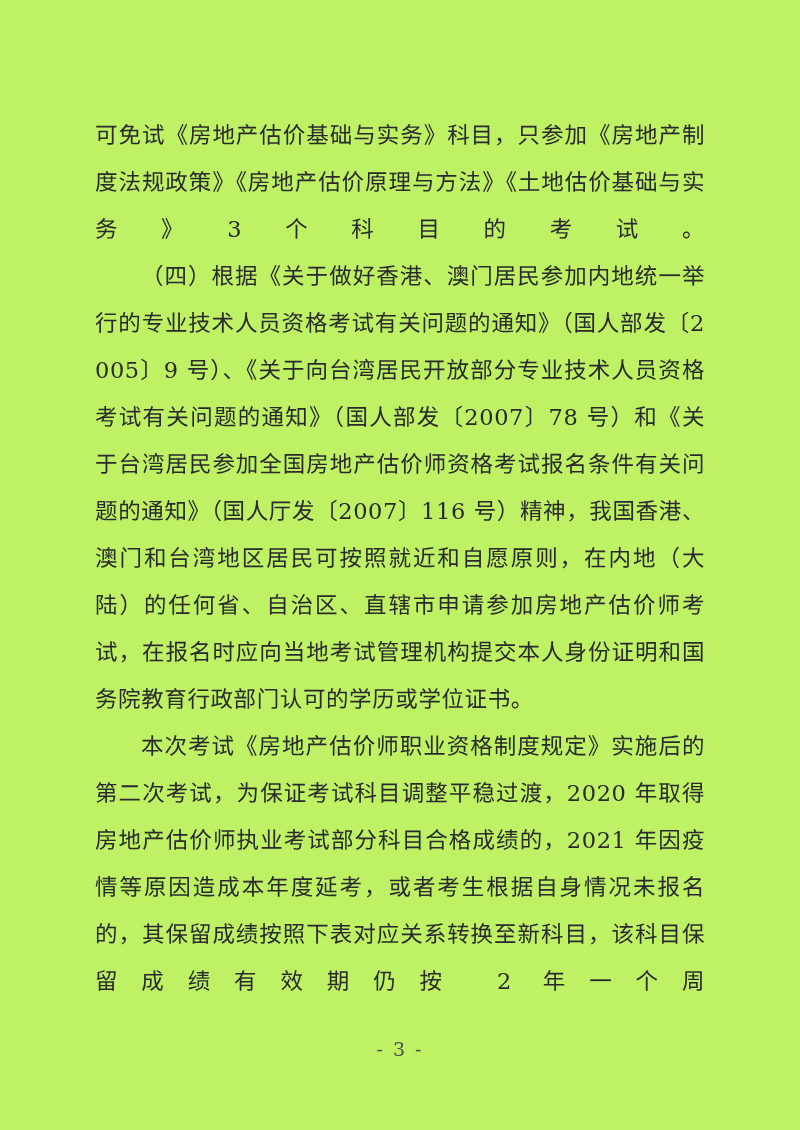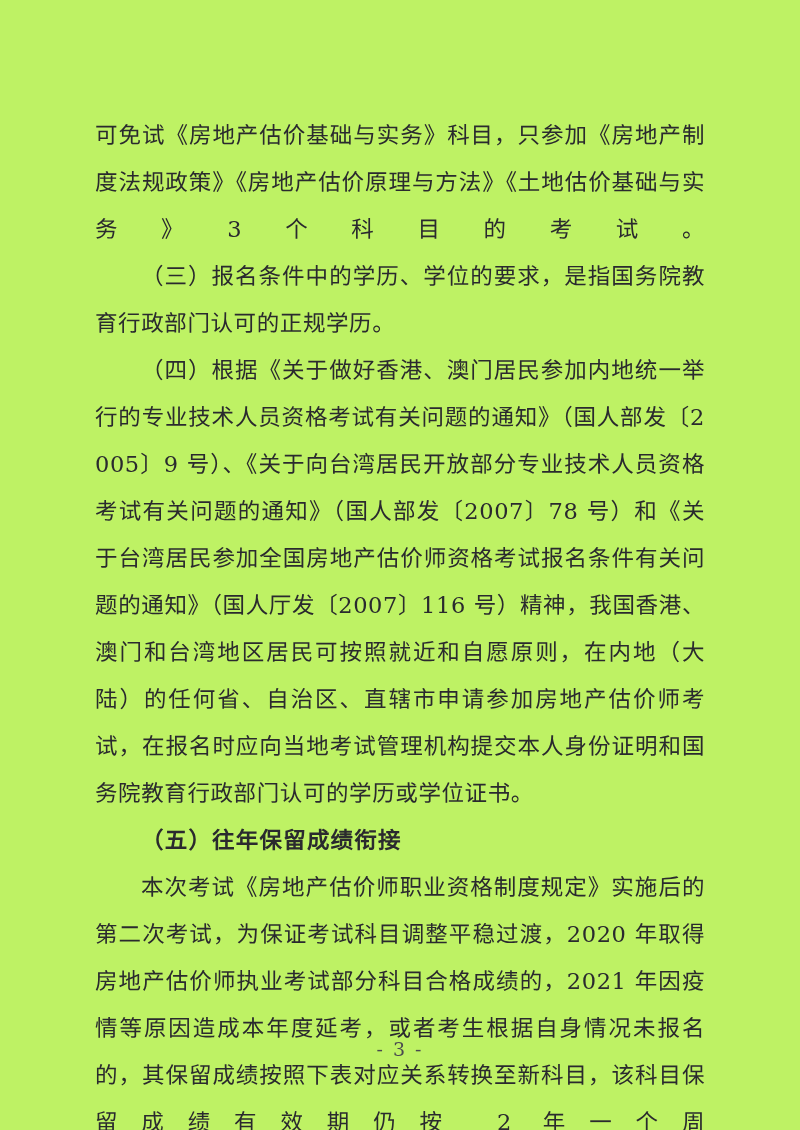"（三）报名条件中的学历、学位的要求，是指国务院教育行政部门认可的正规学历。" p.para { html: <p>（三）报名条件中的学历、学位的要求，是指国务院教育行政部门认可的正规学历。</p> -> none }
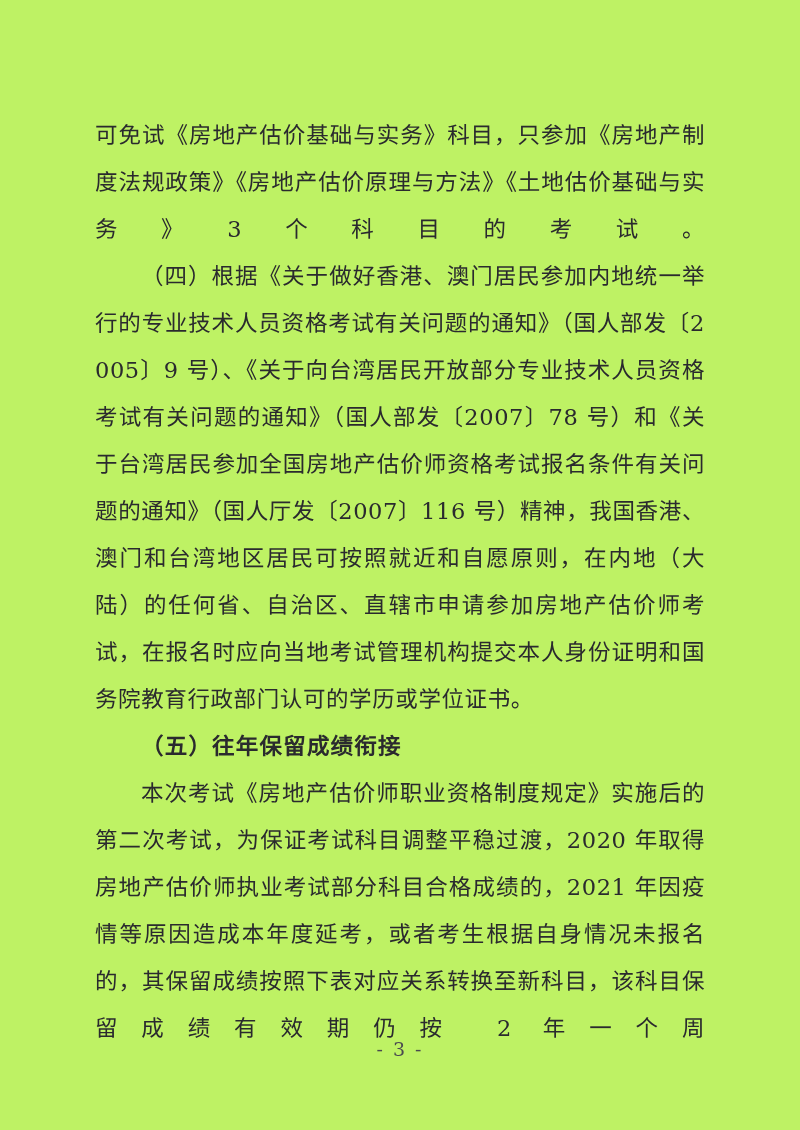"（五）往年保留成绩衔接" p.para { html: <p>（五）往年保留成绩衔接</p> -> none }
